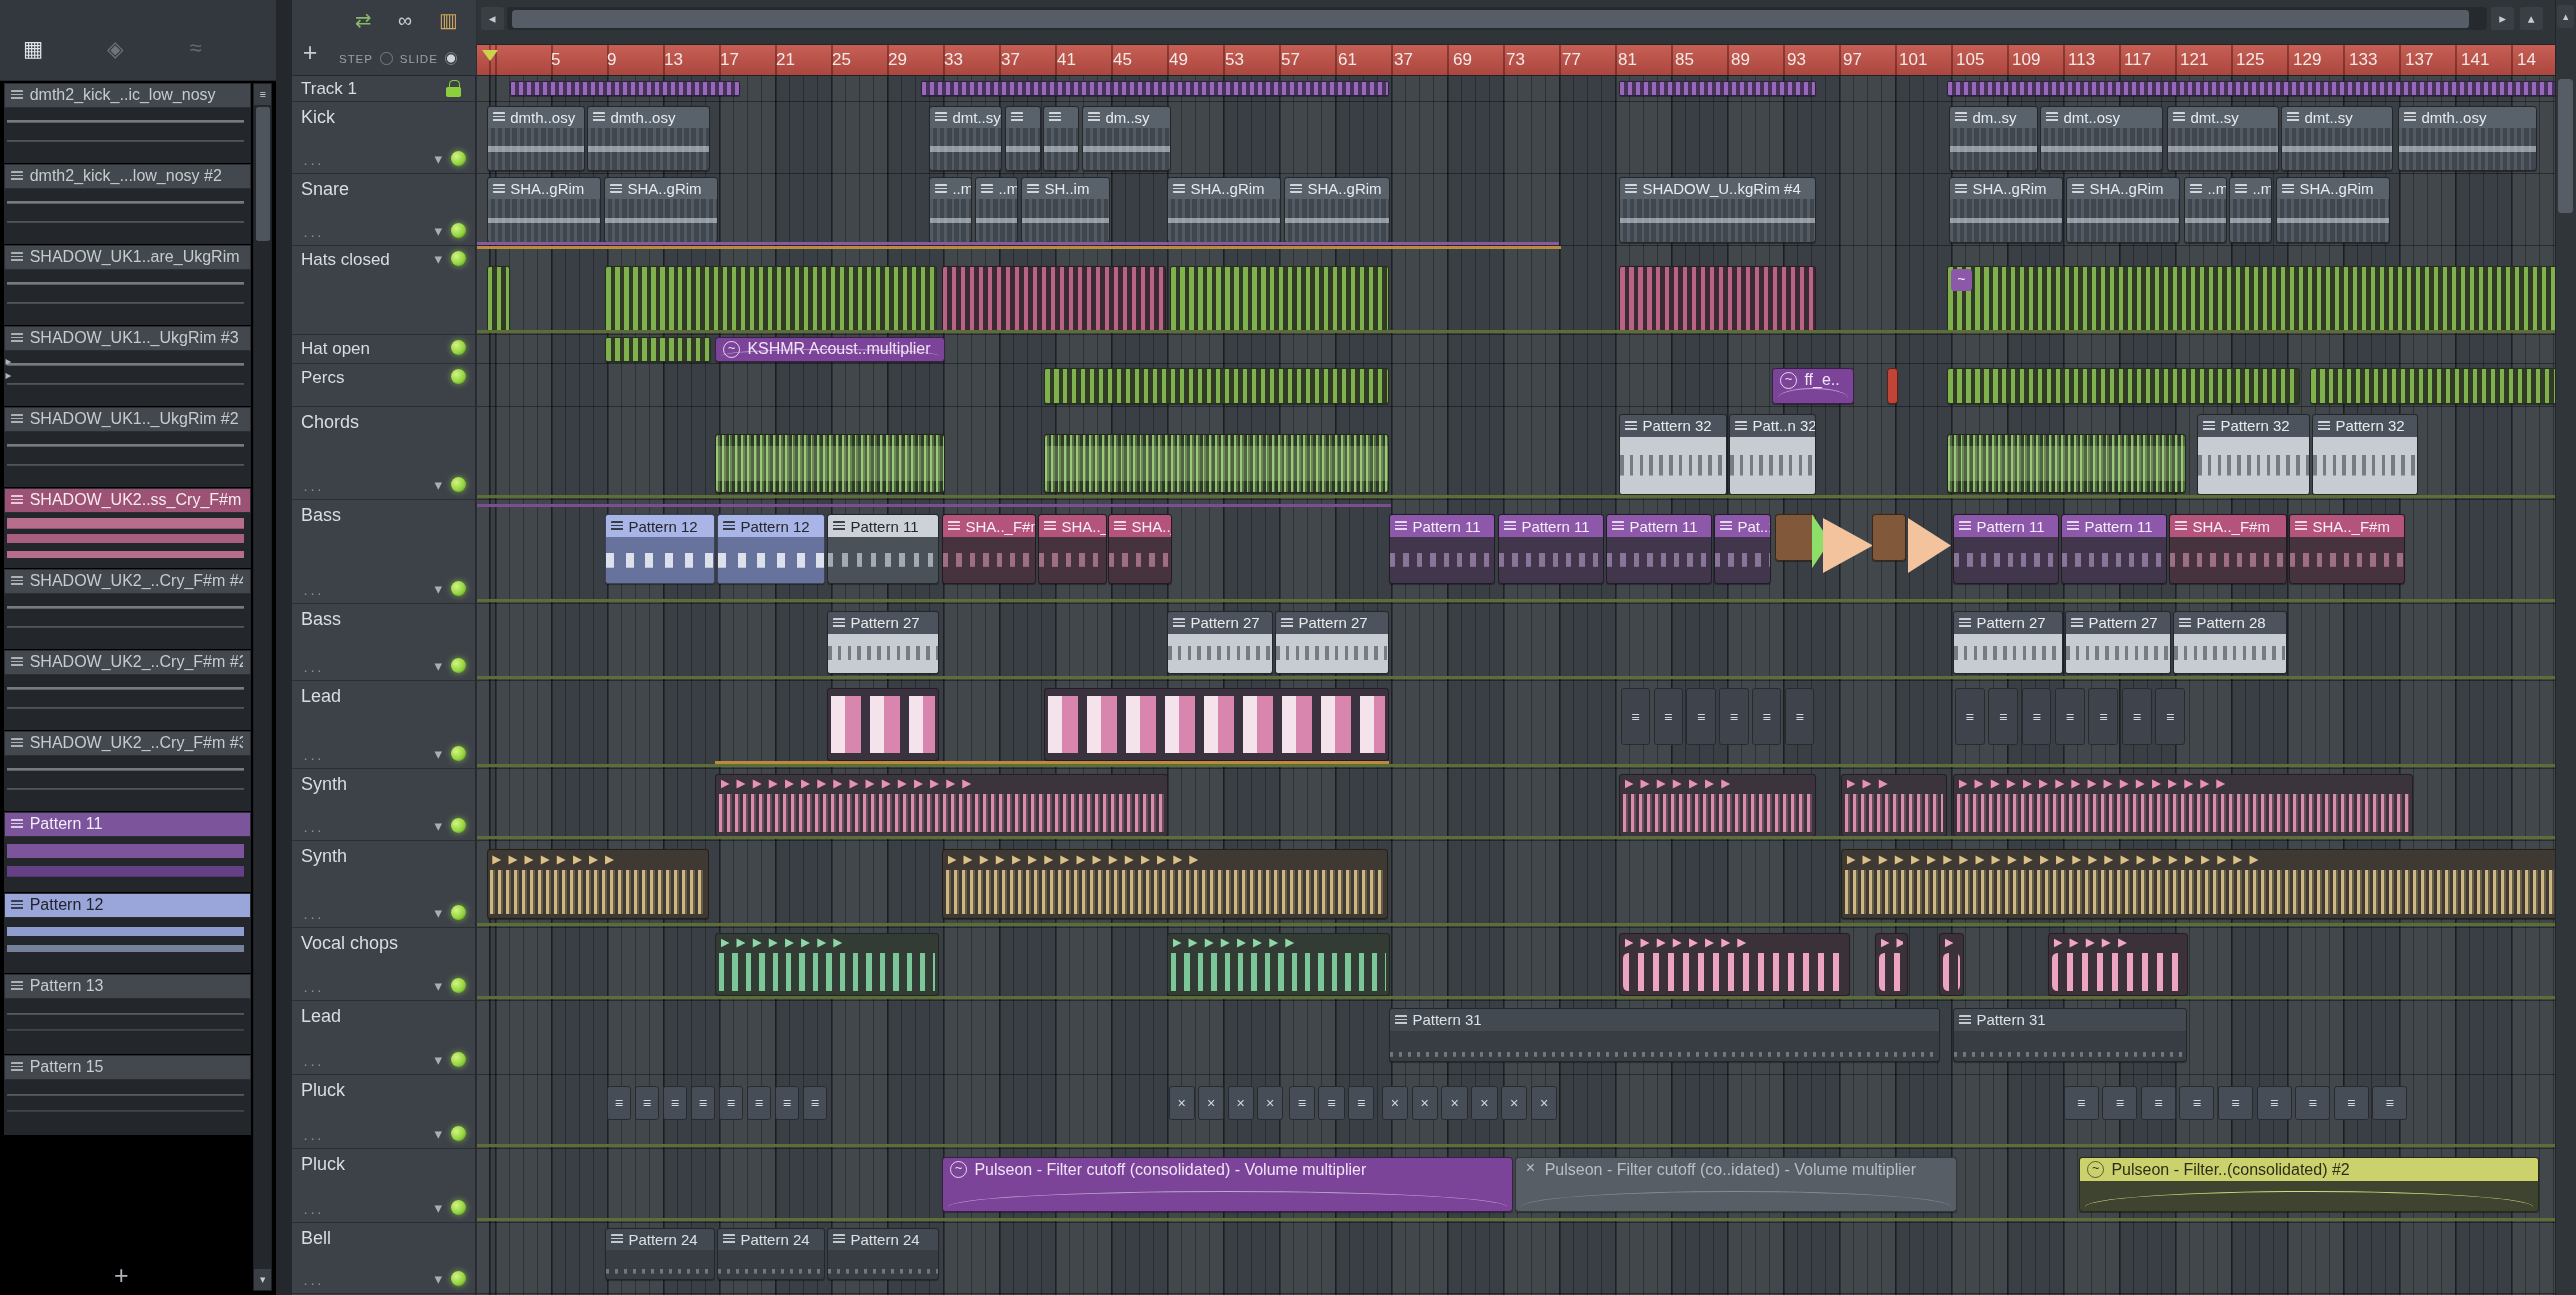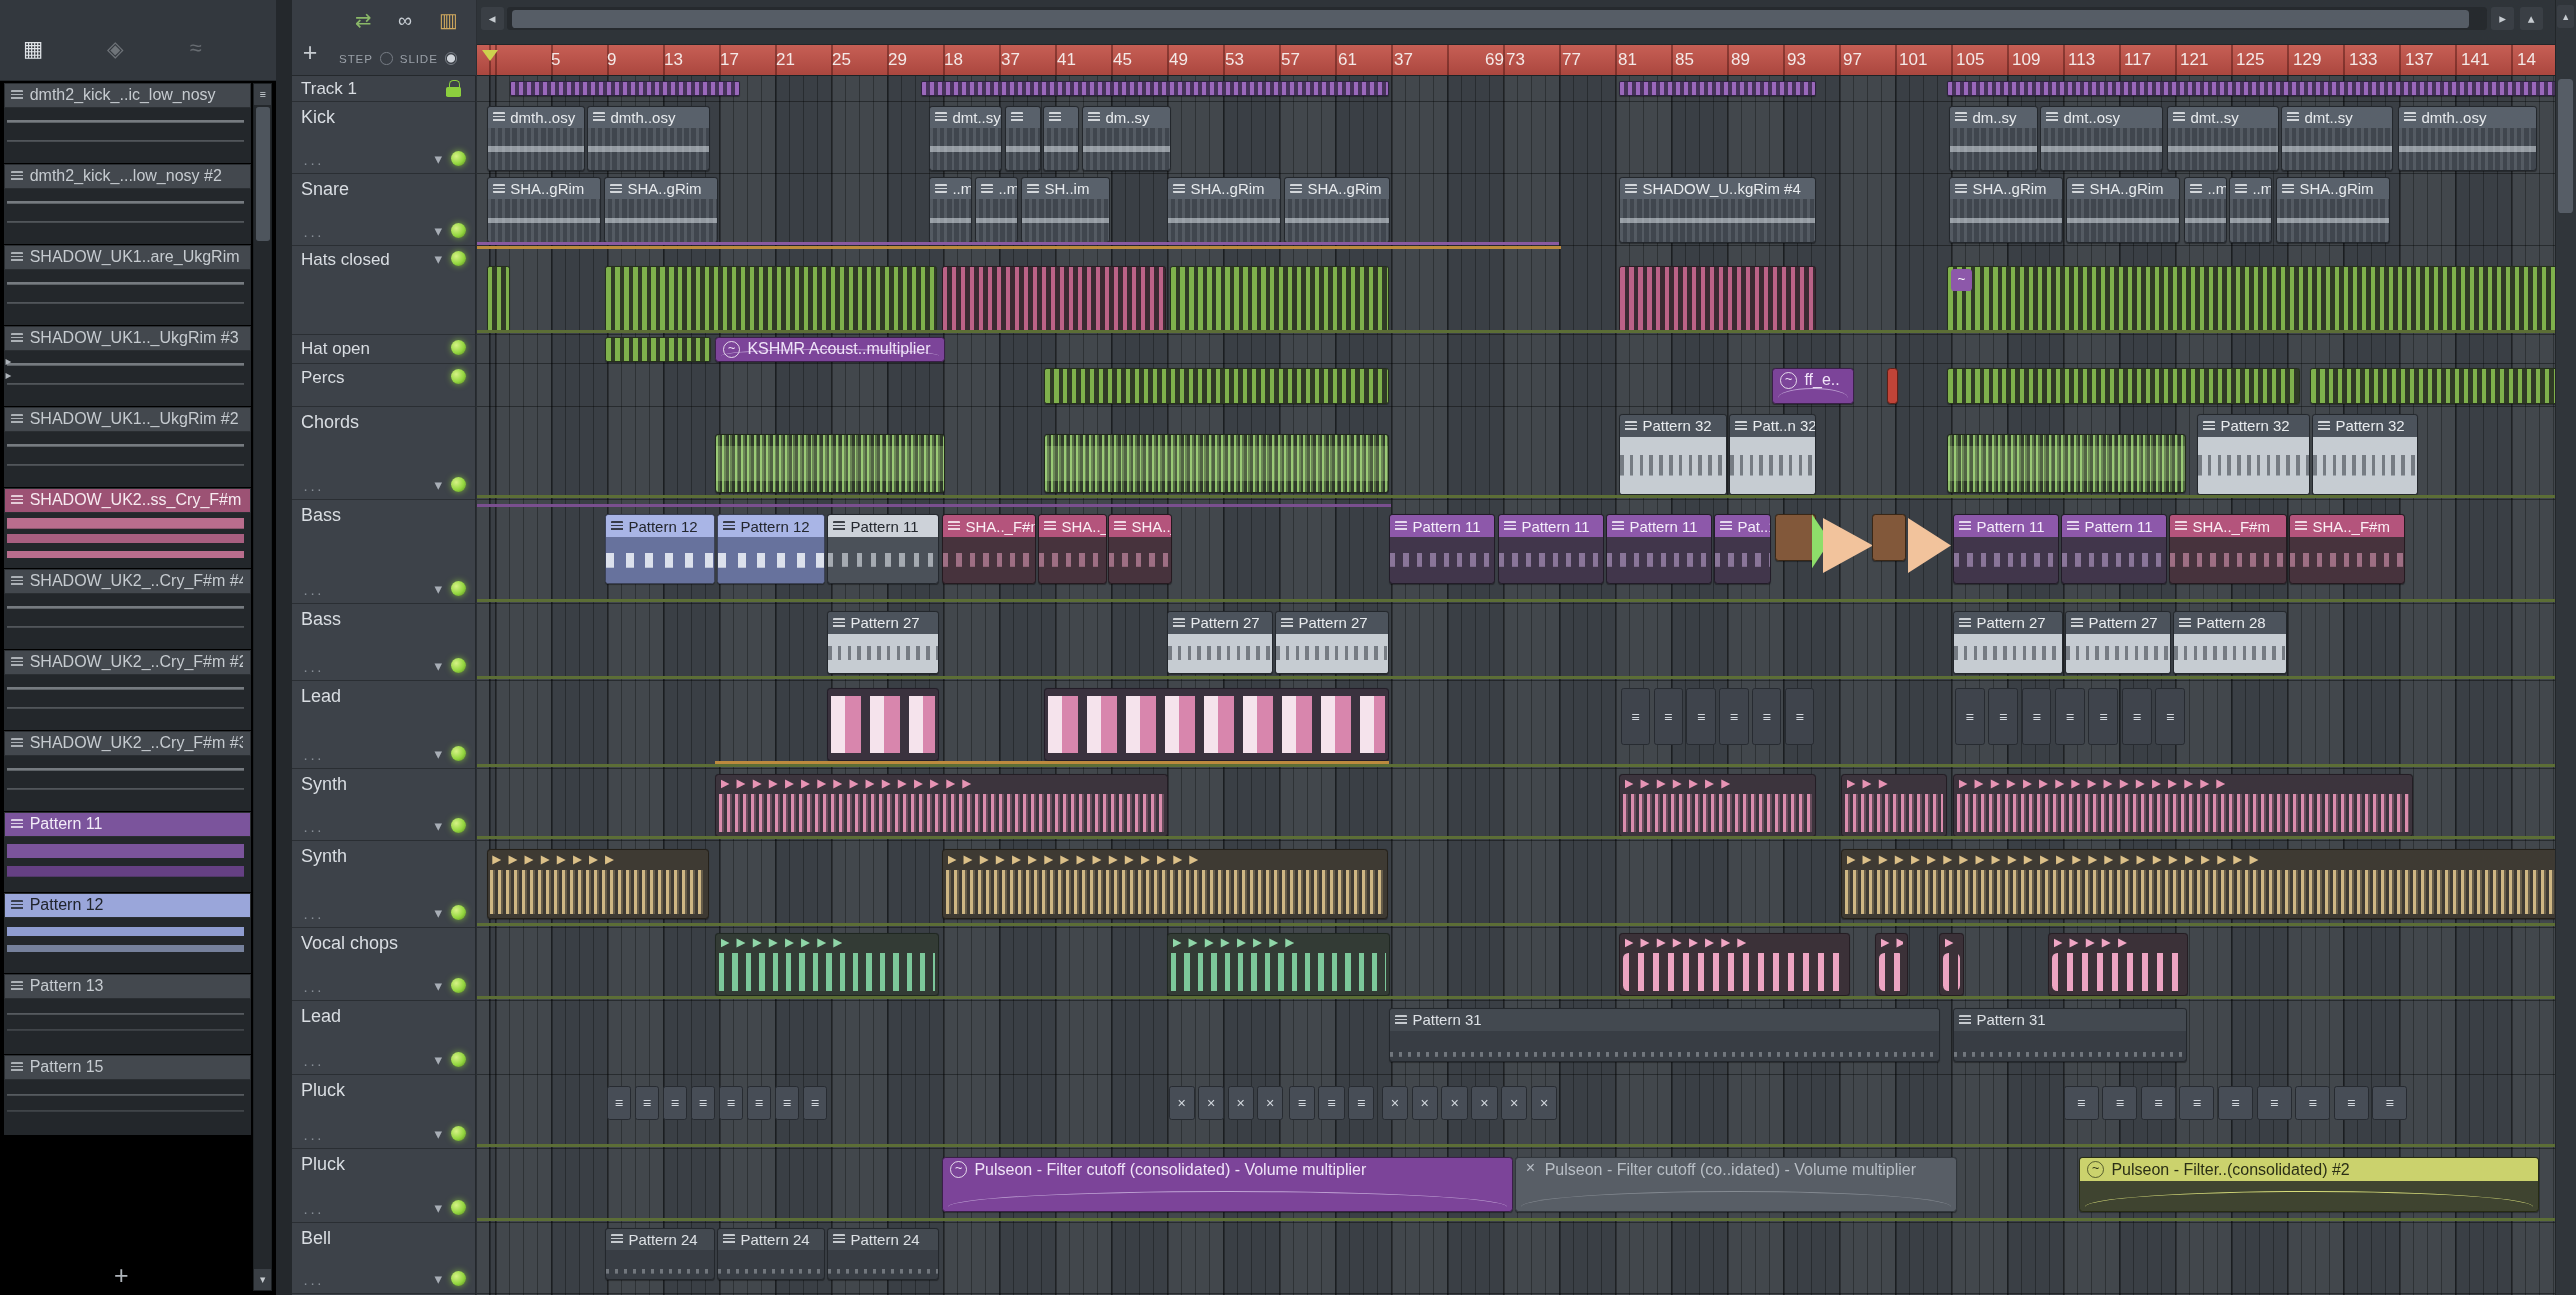"18" span.tln { text: 18 -> 33 }
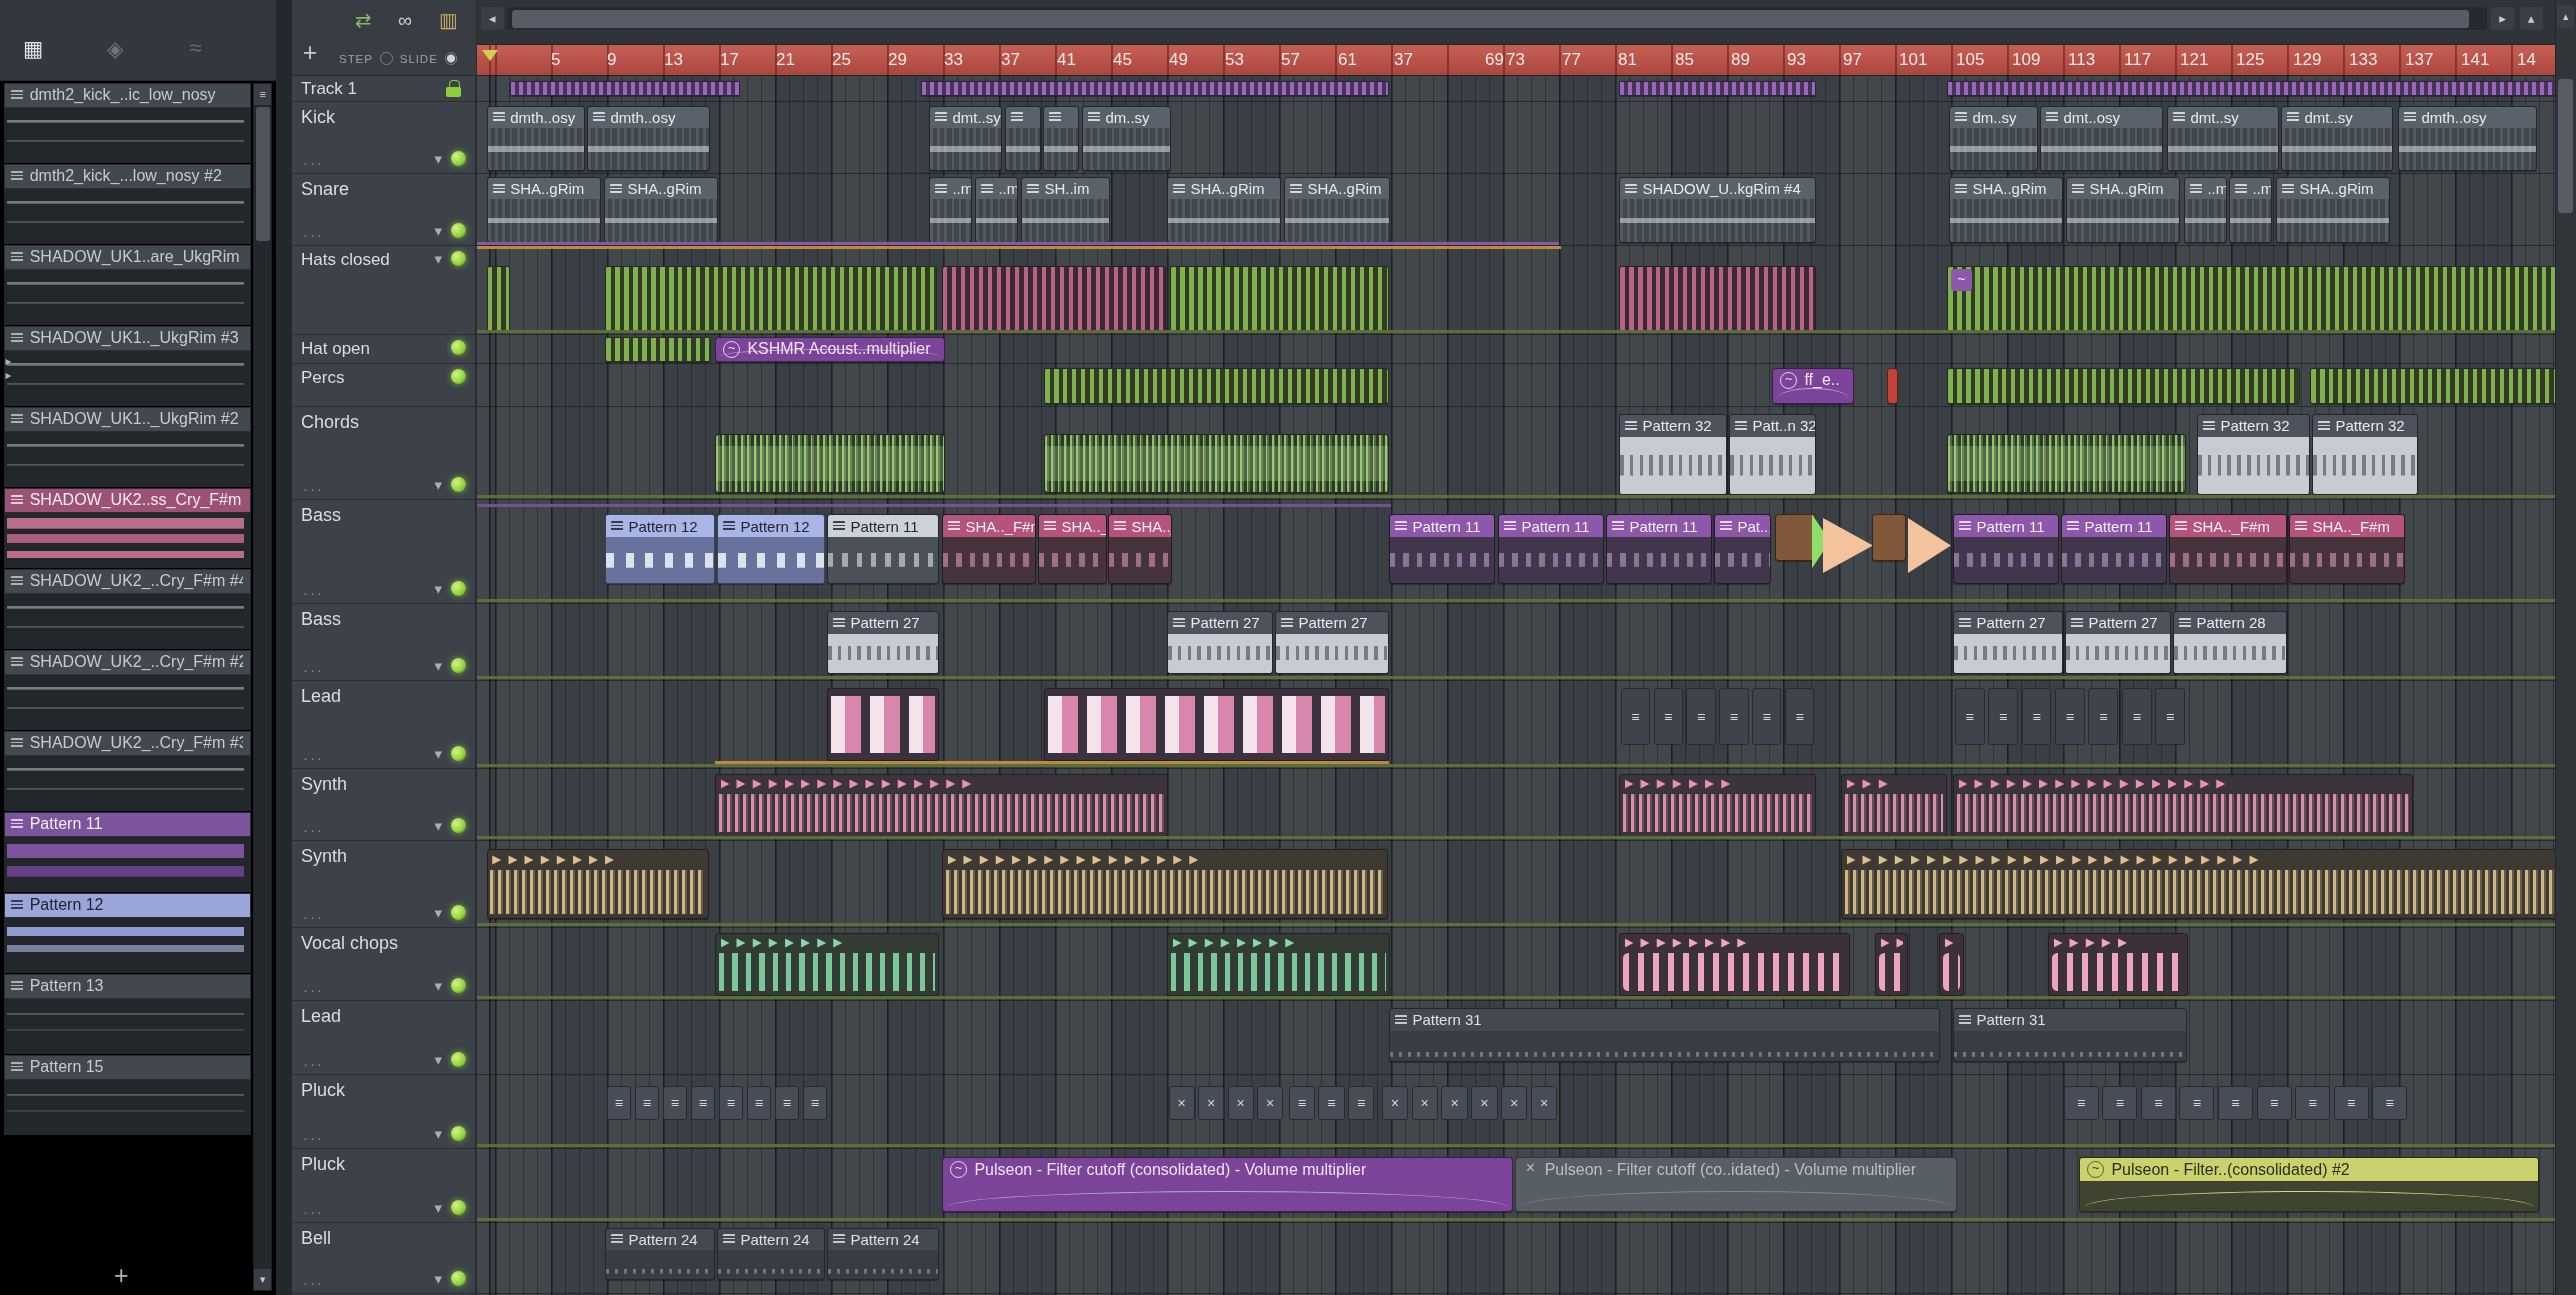"69" span.tln { left: 967px -> 935px }
